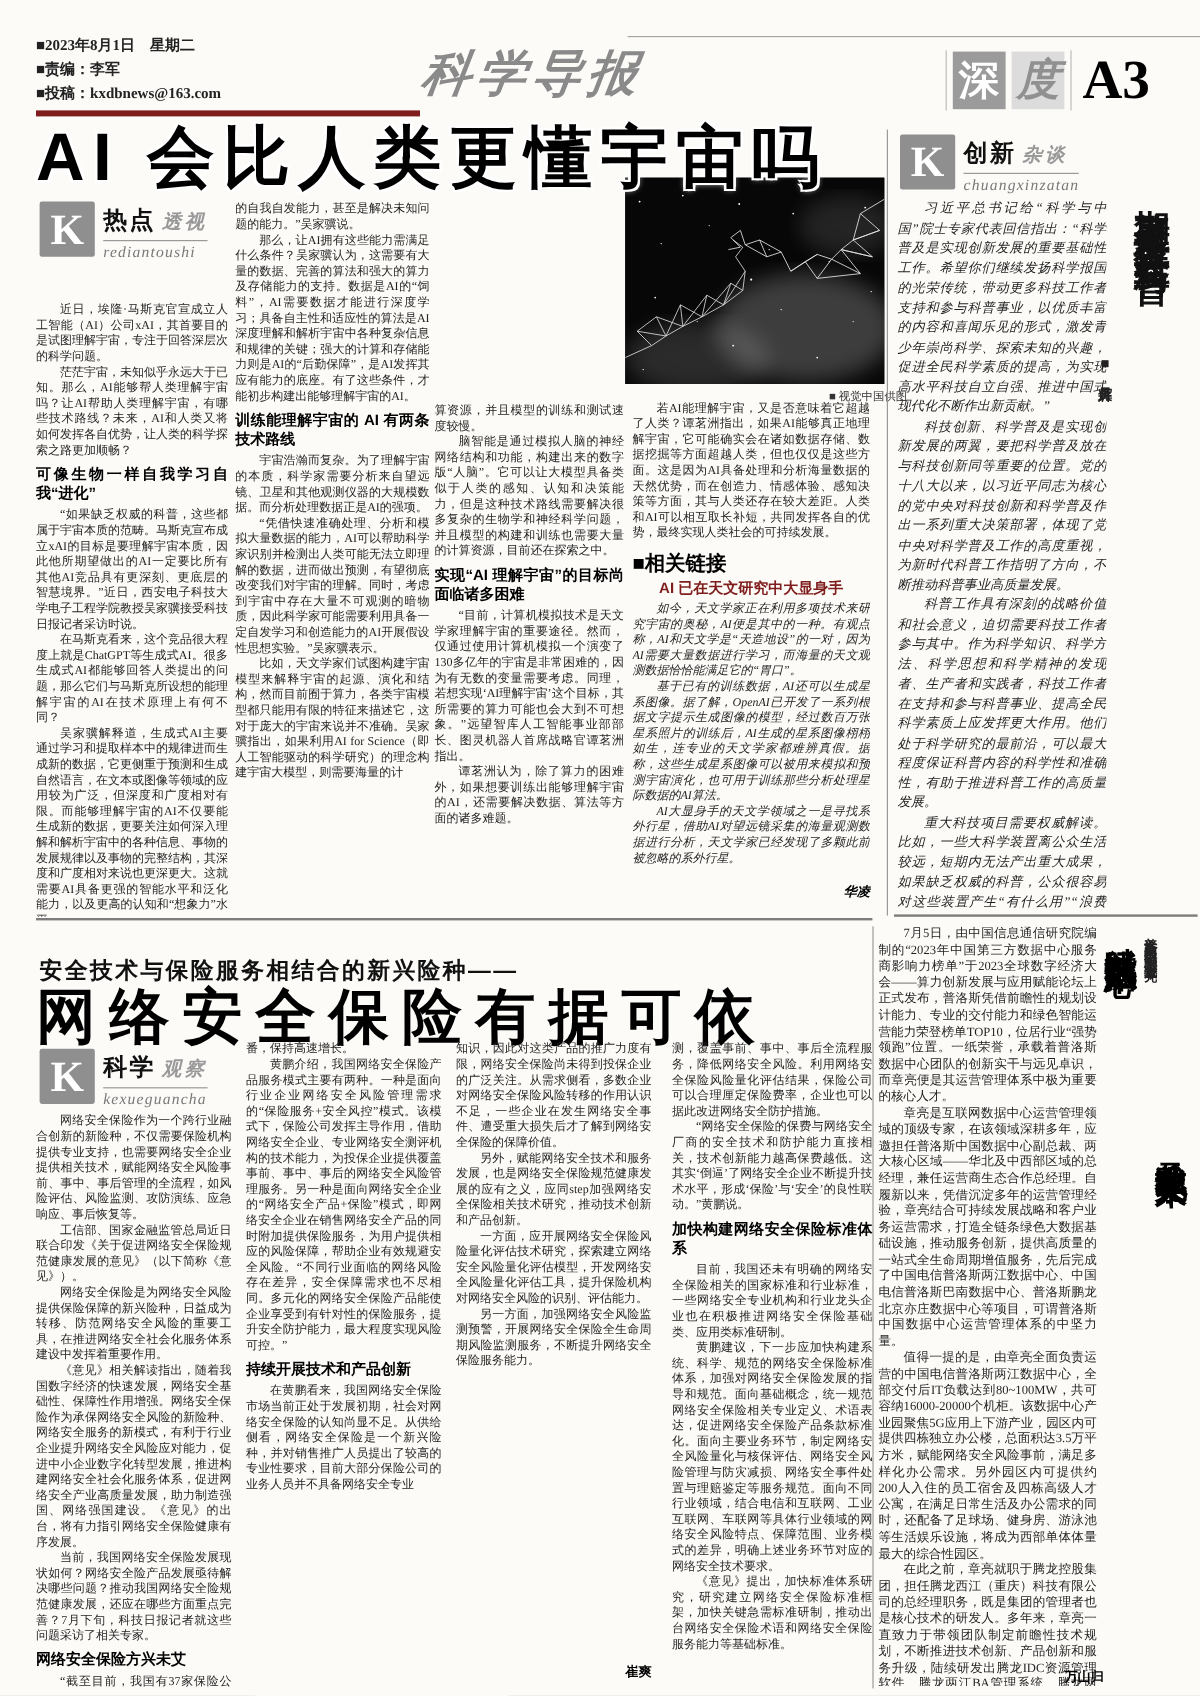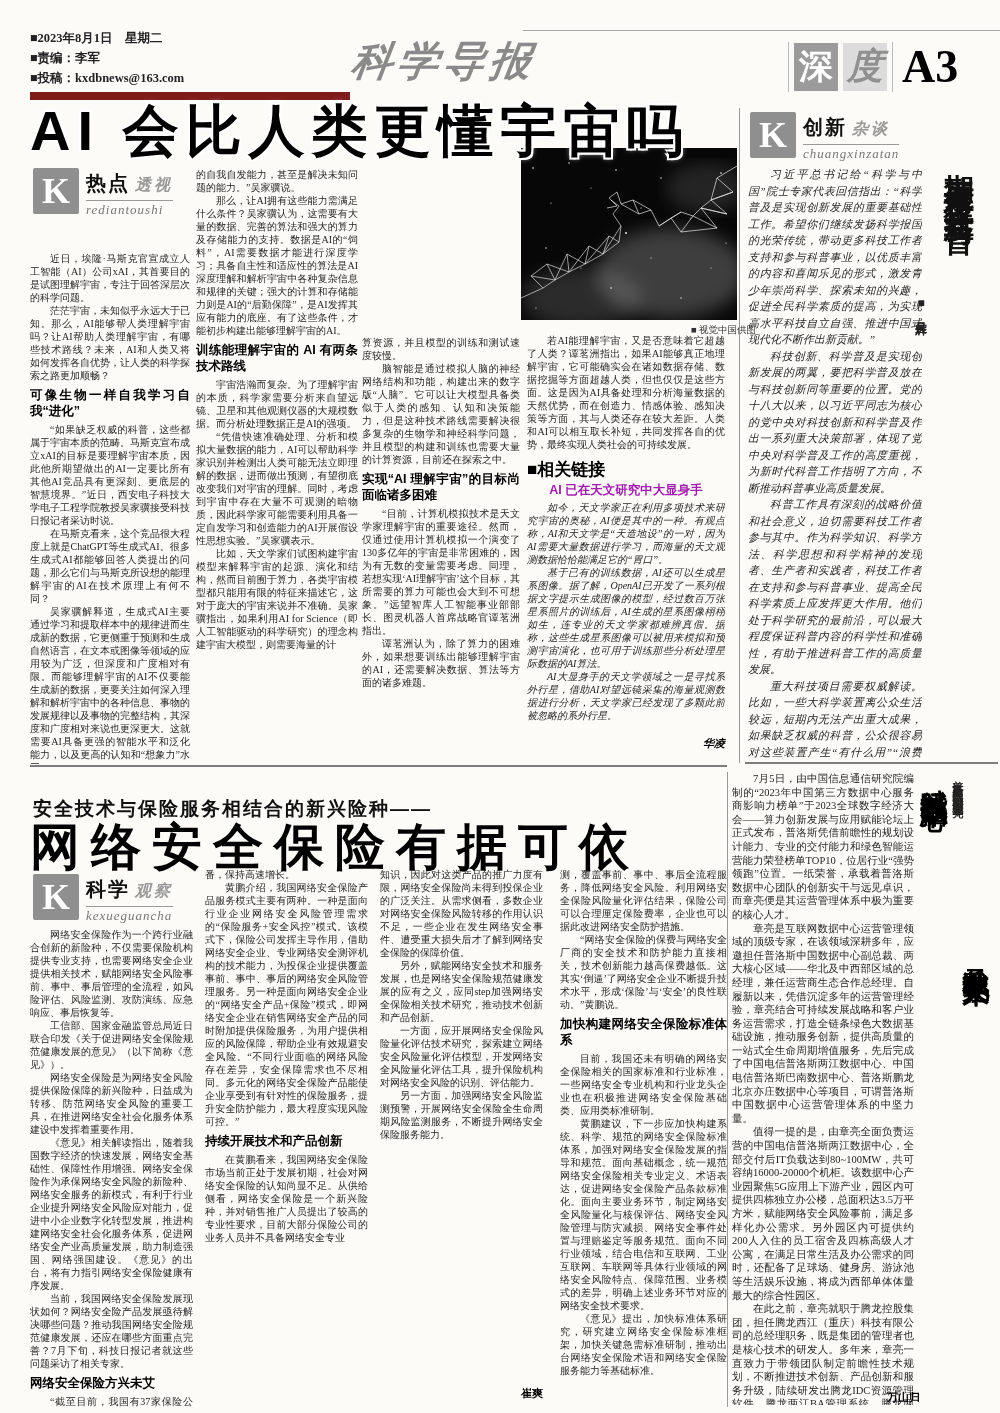"■2023年8月1日 星期二" .header-left { border-bottom: 8px solid #7f1d1d -> 5px solid #7f1d1d }
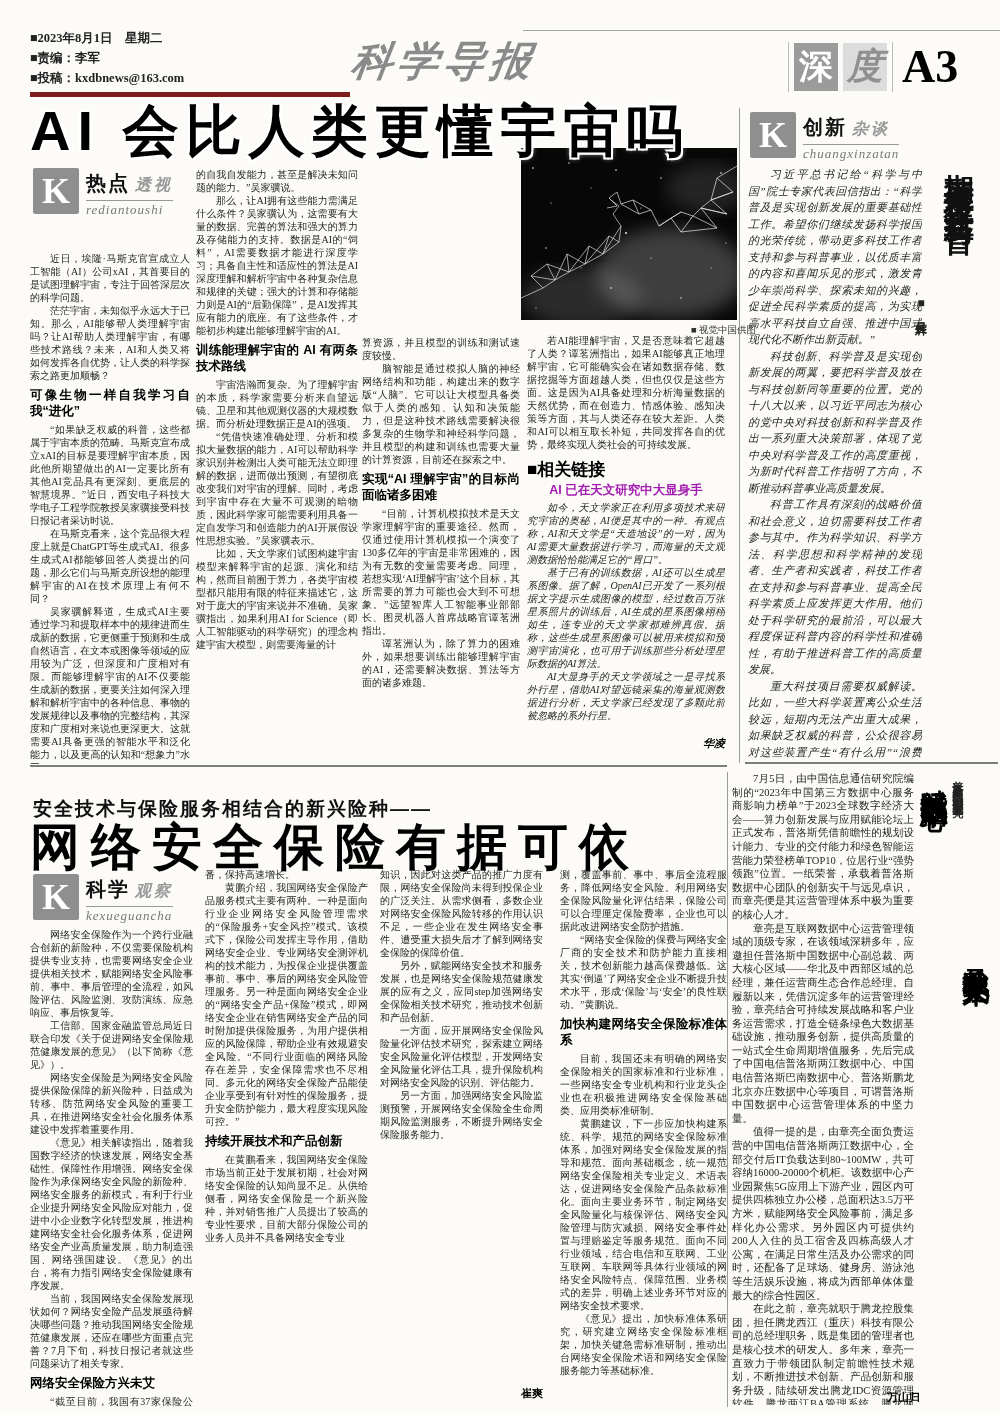"AI 已在天文研究中大显身手" .it-rs { color: #a21caf -> #7f1d1d }
